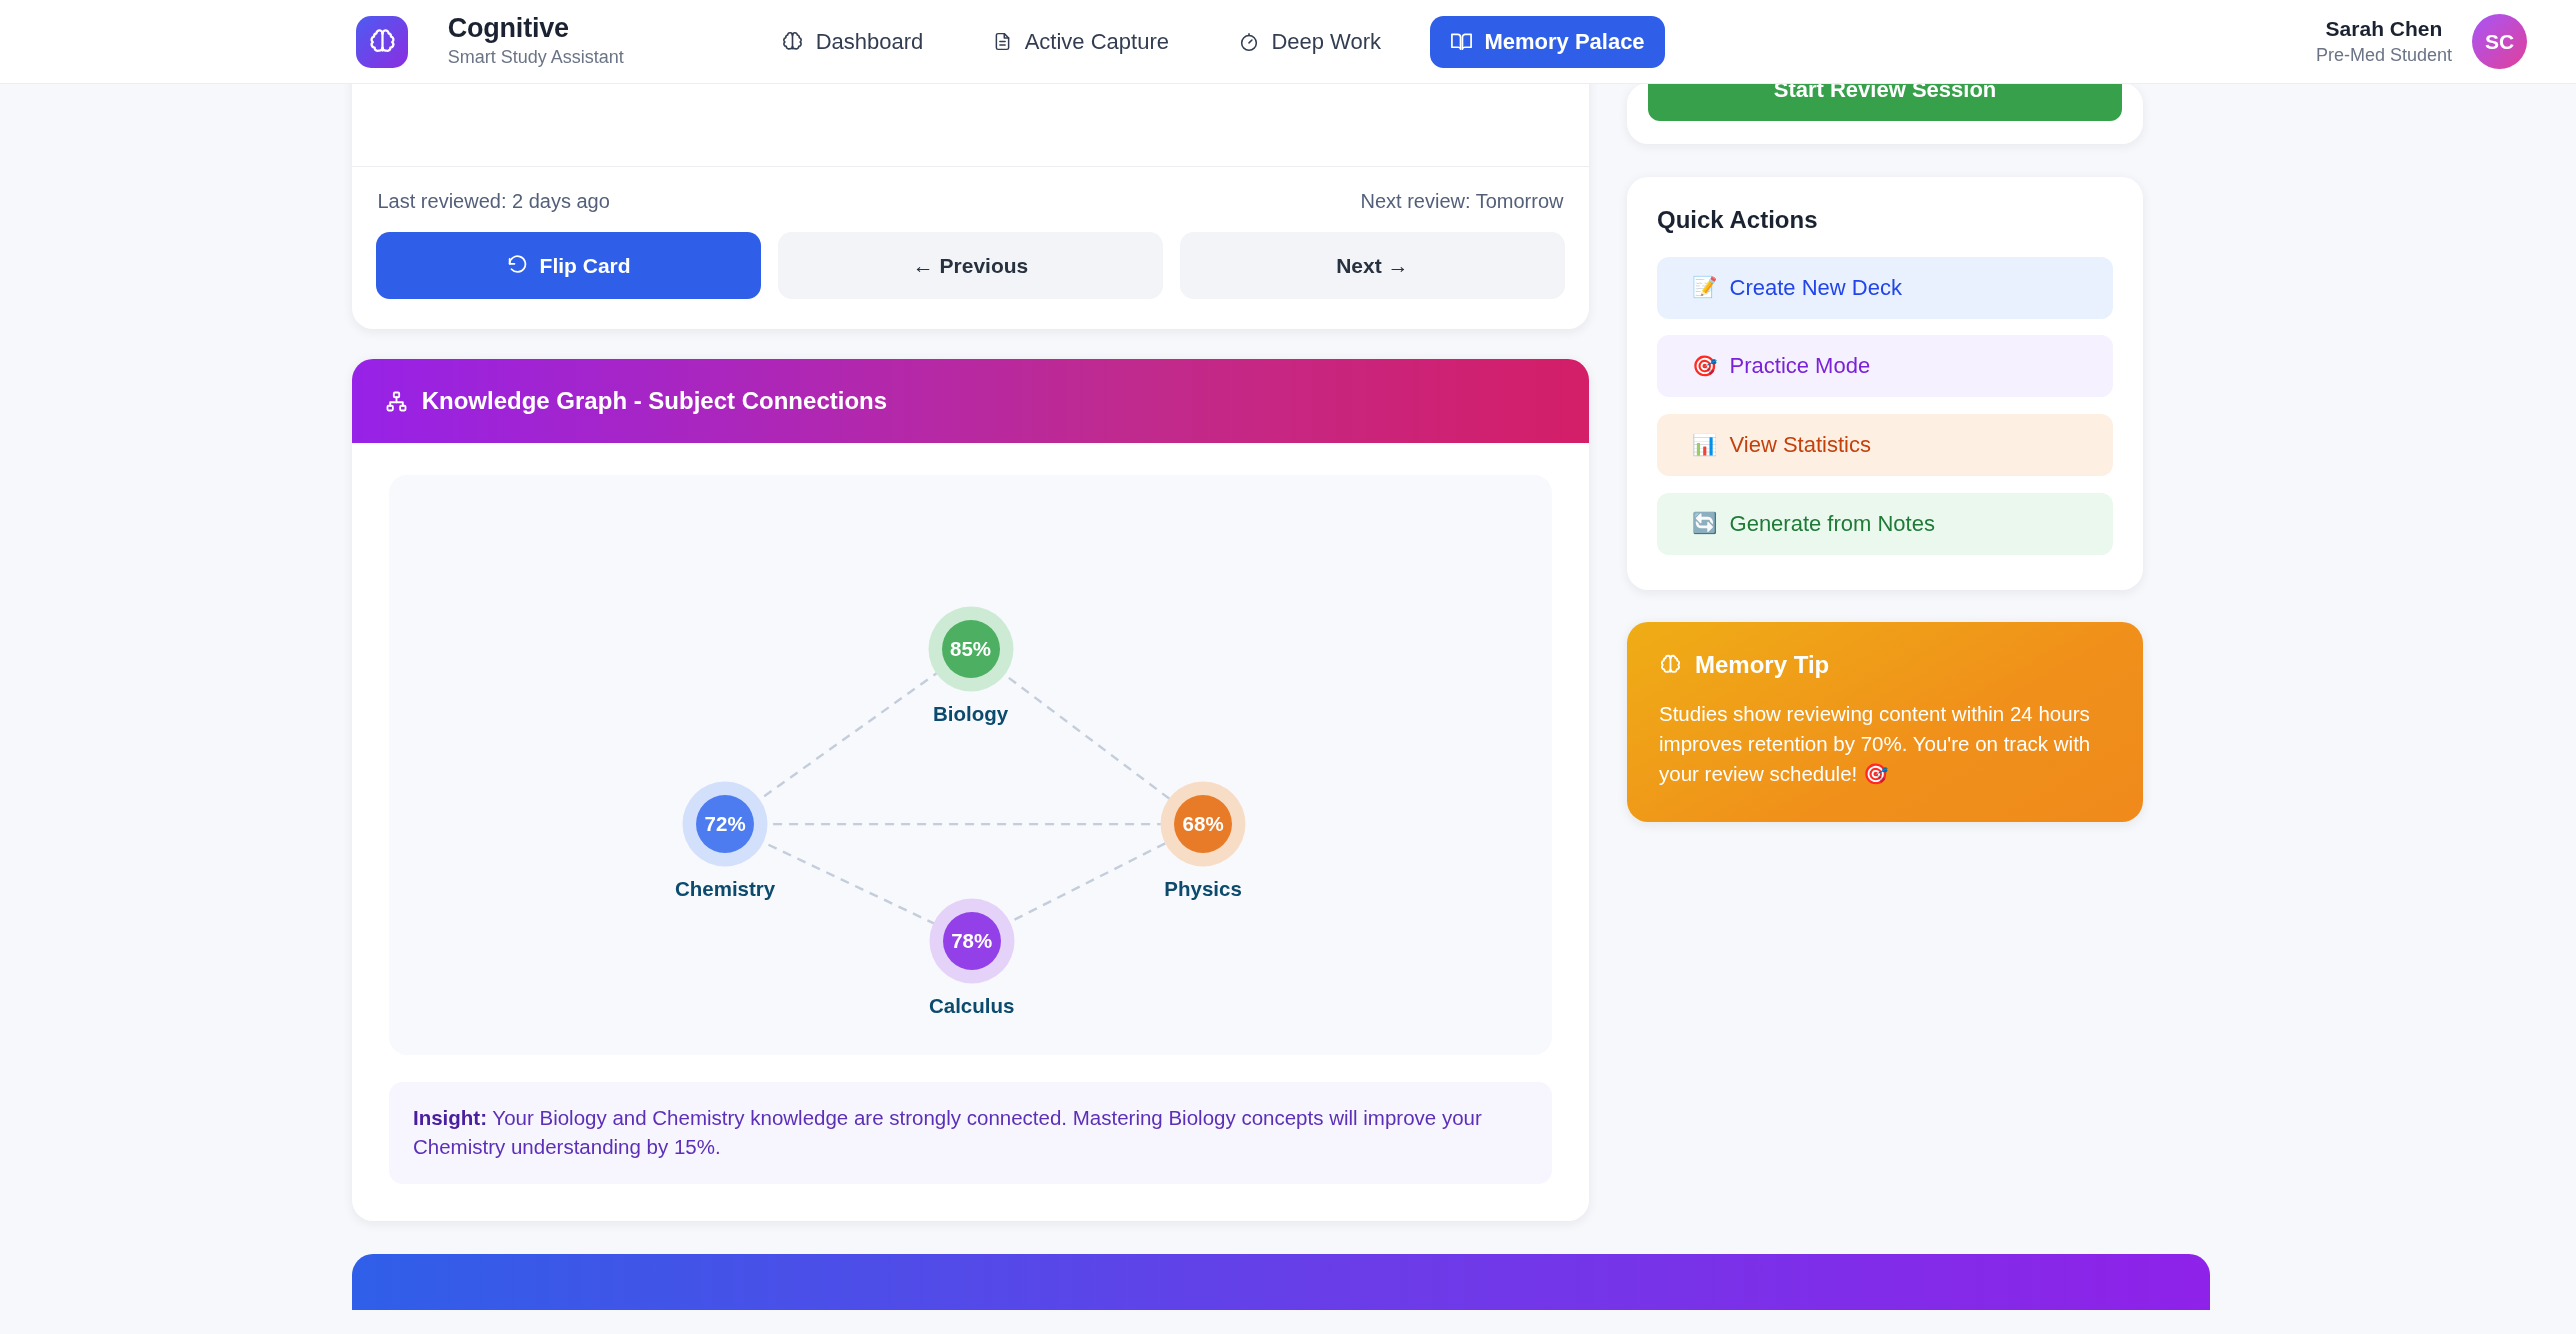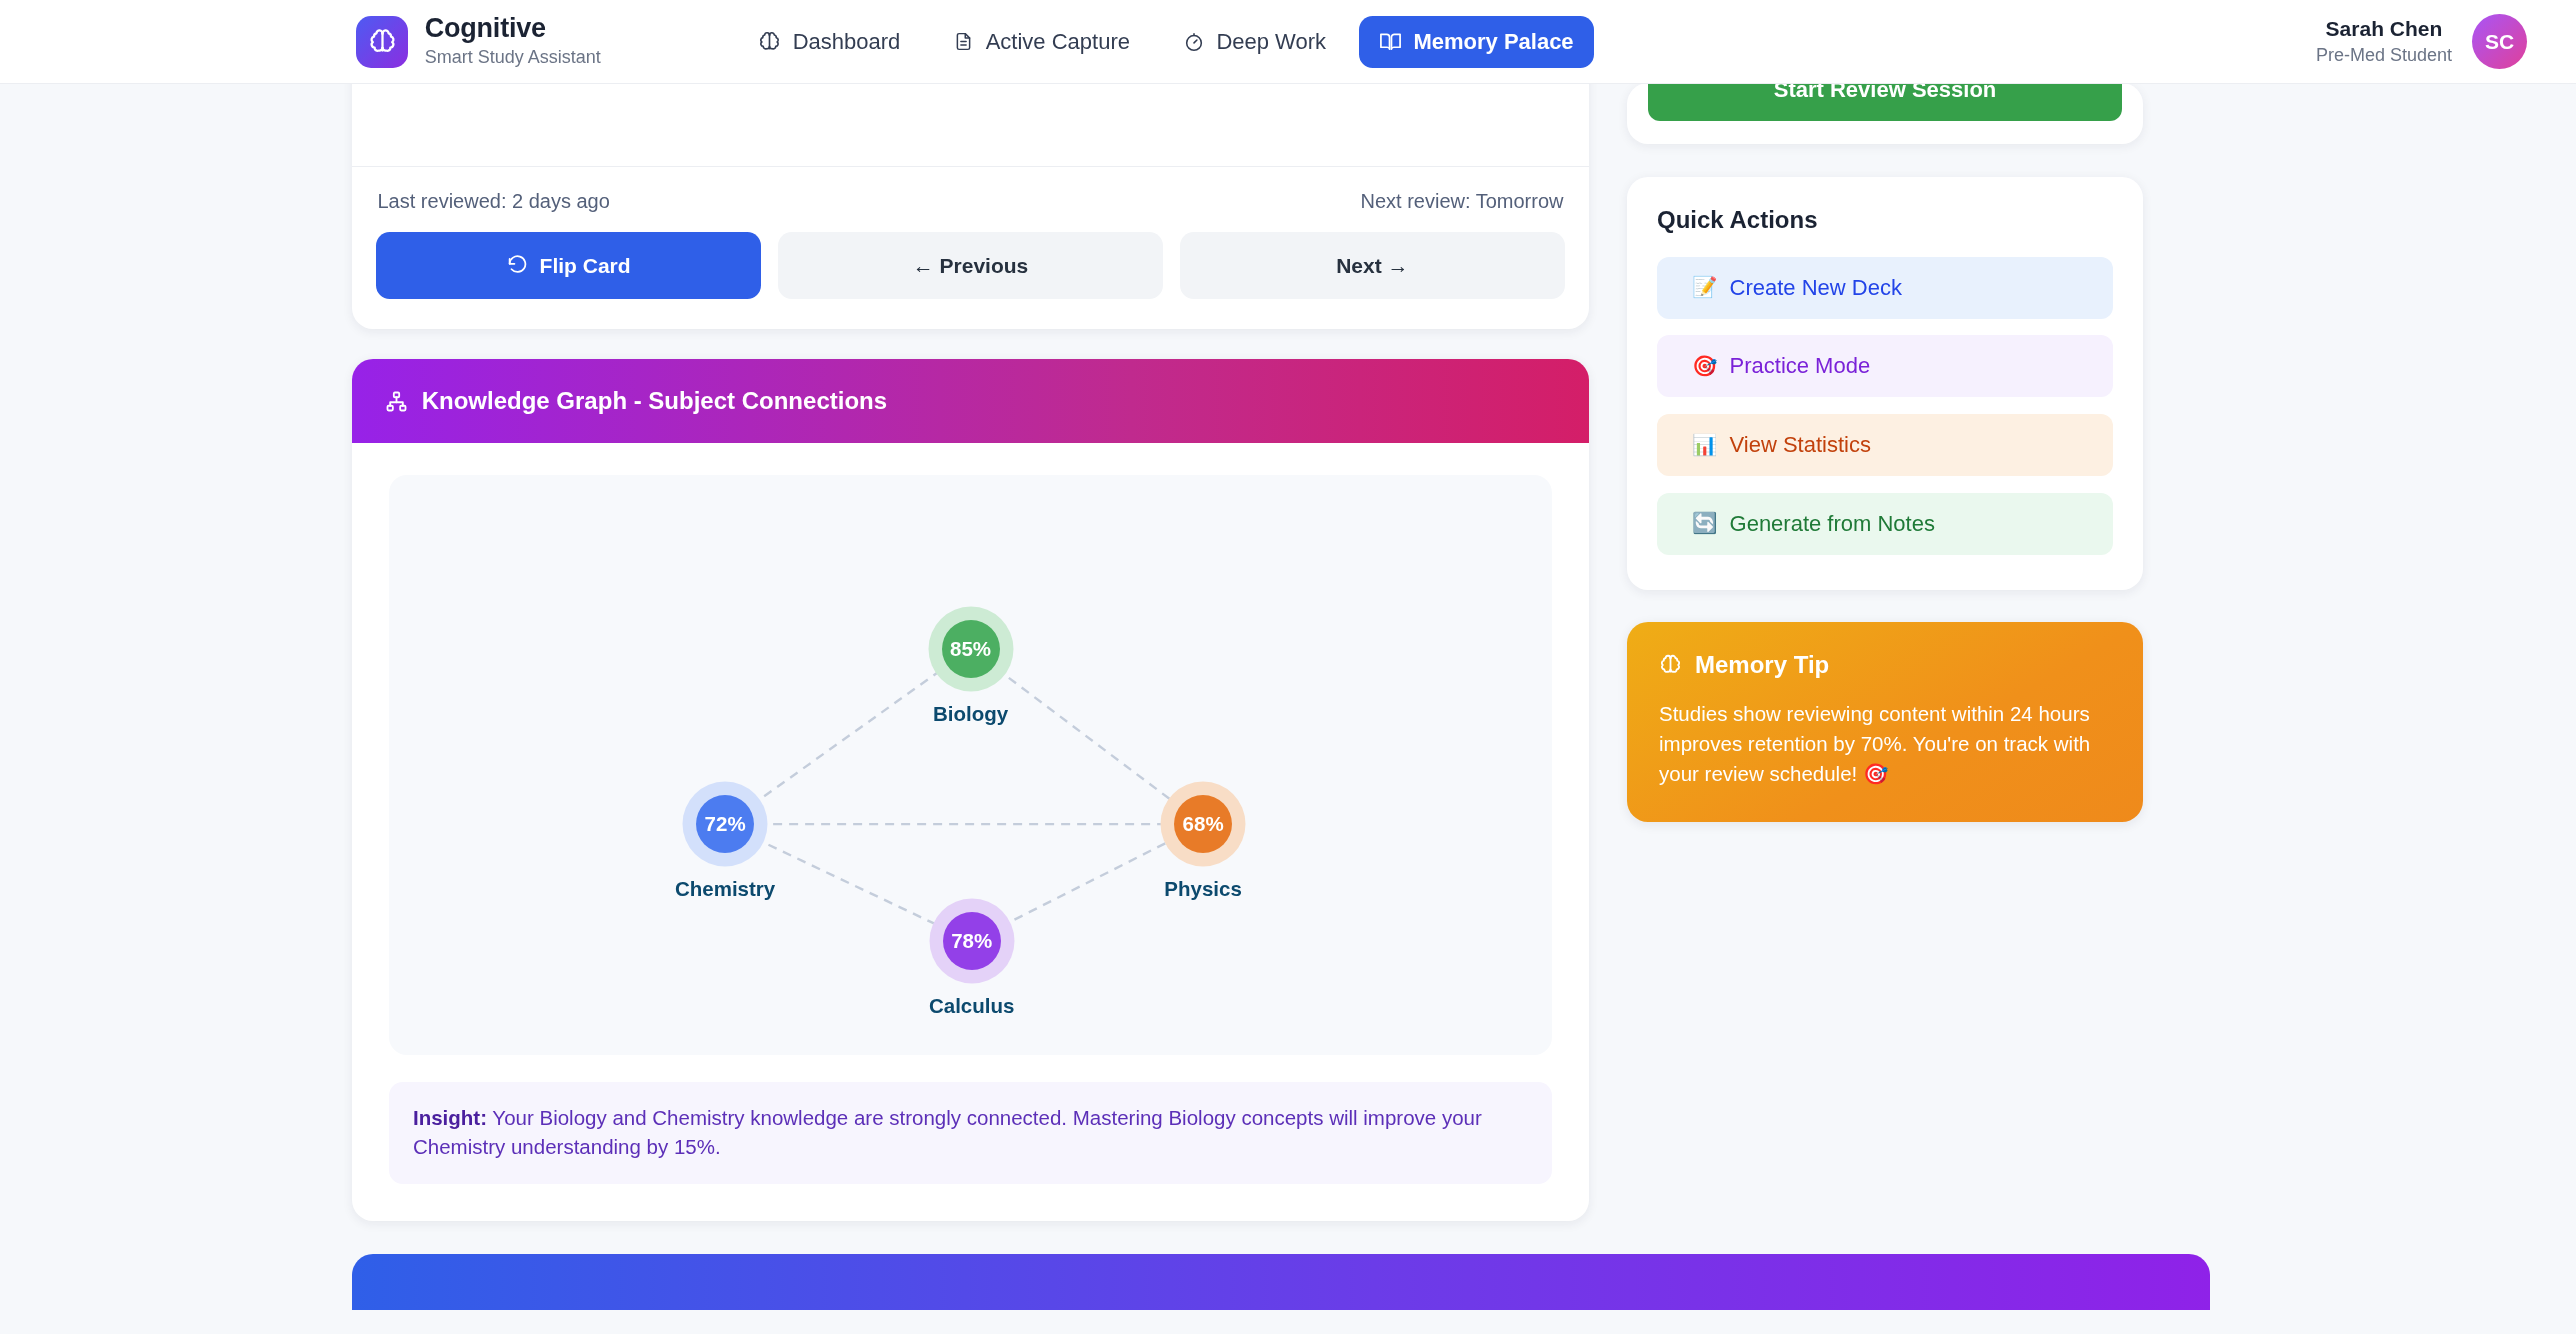"Cognitive" .brand-text { margin-left: none -> 23px }
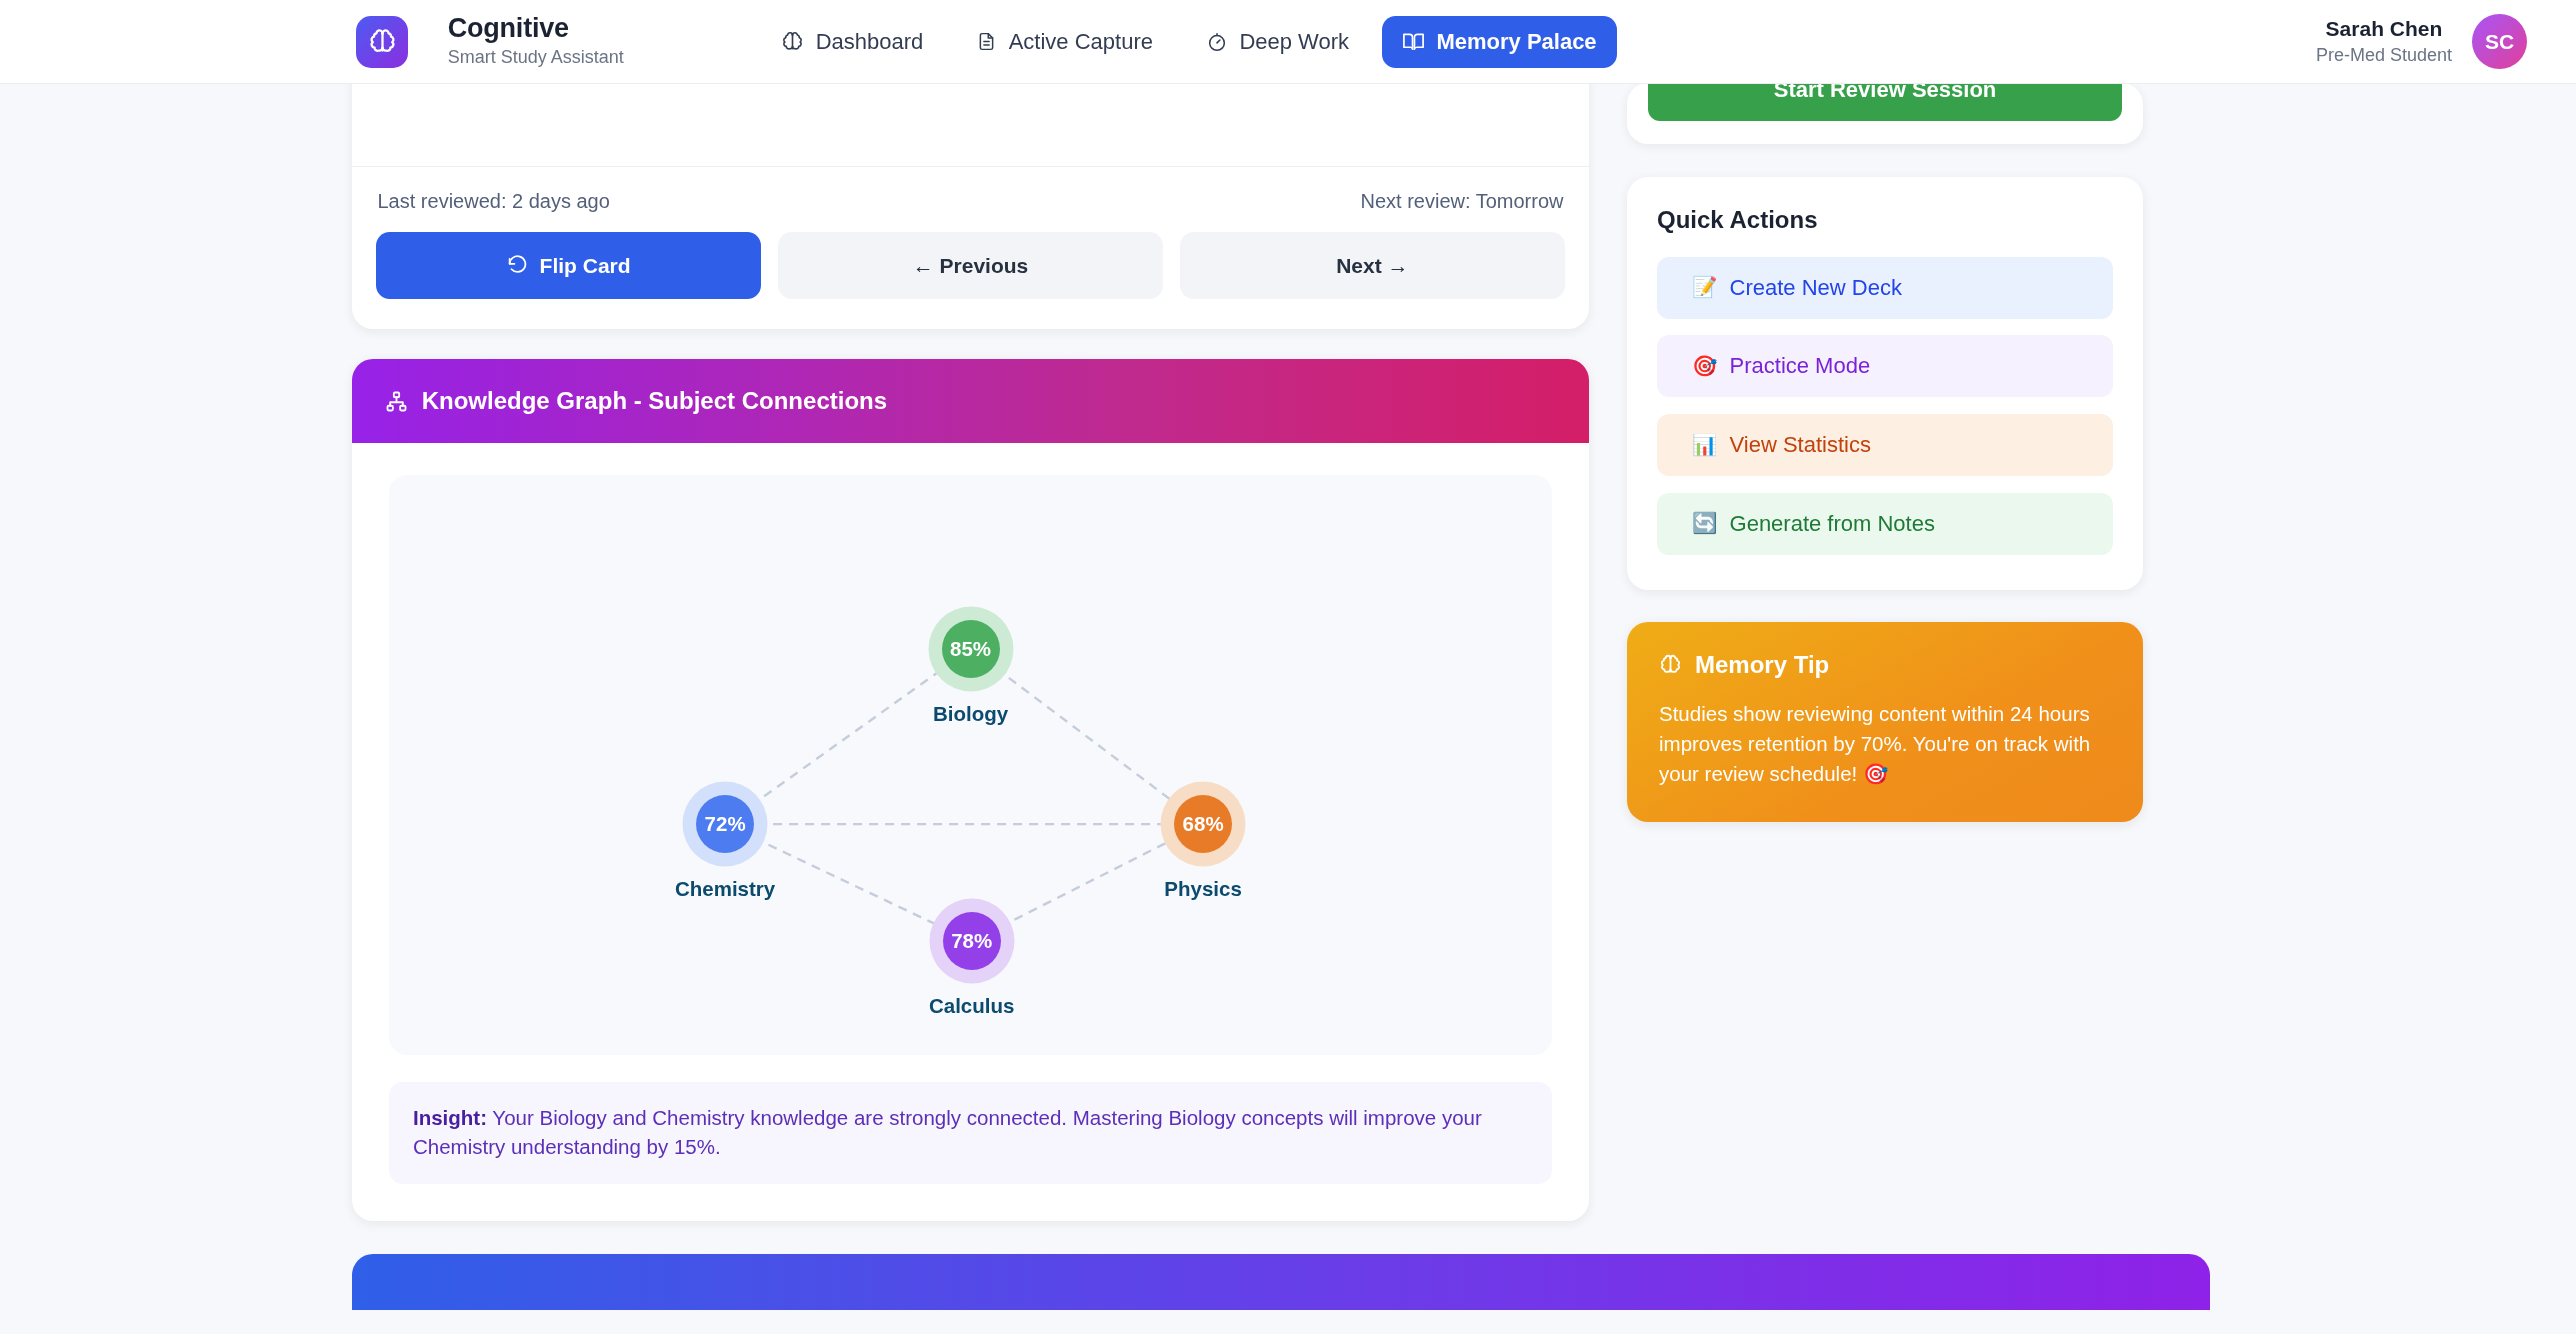"Dashboard" .navlinks { gap: 12px -> 28px }
